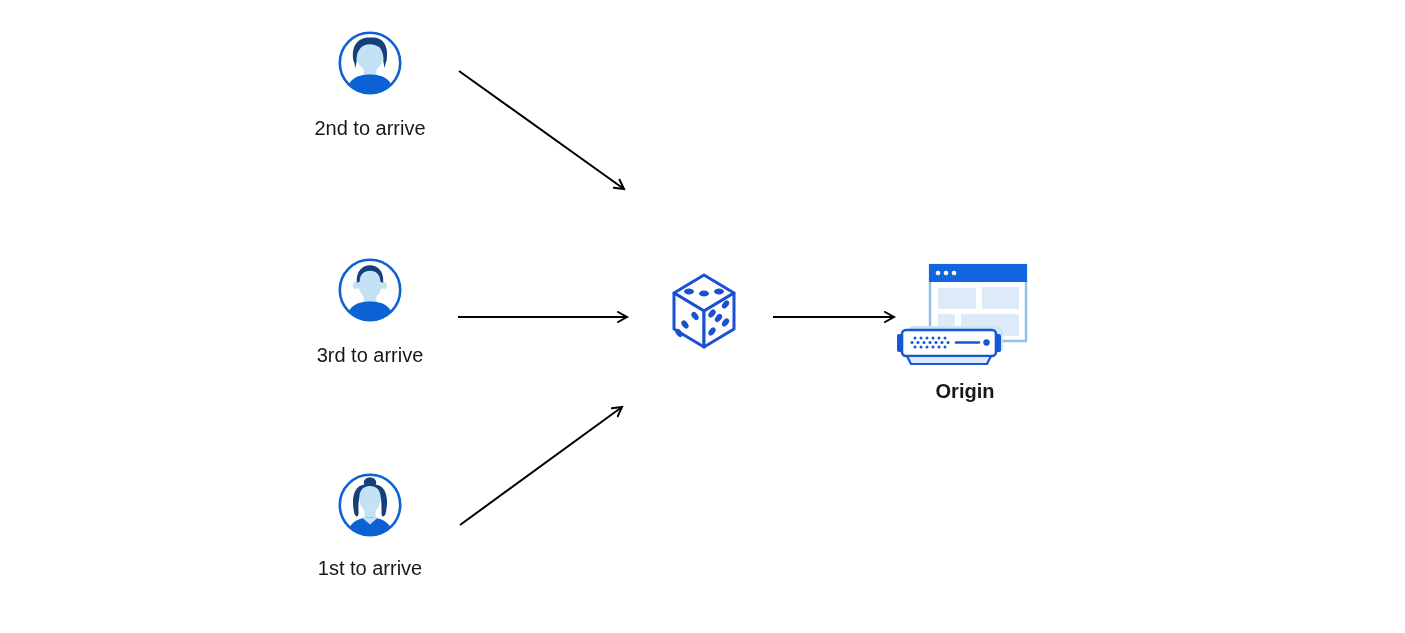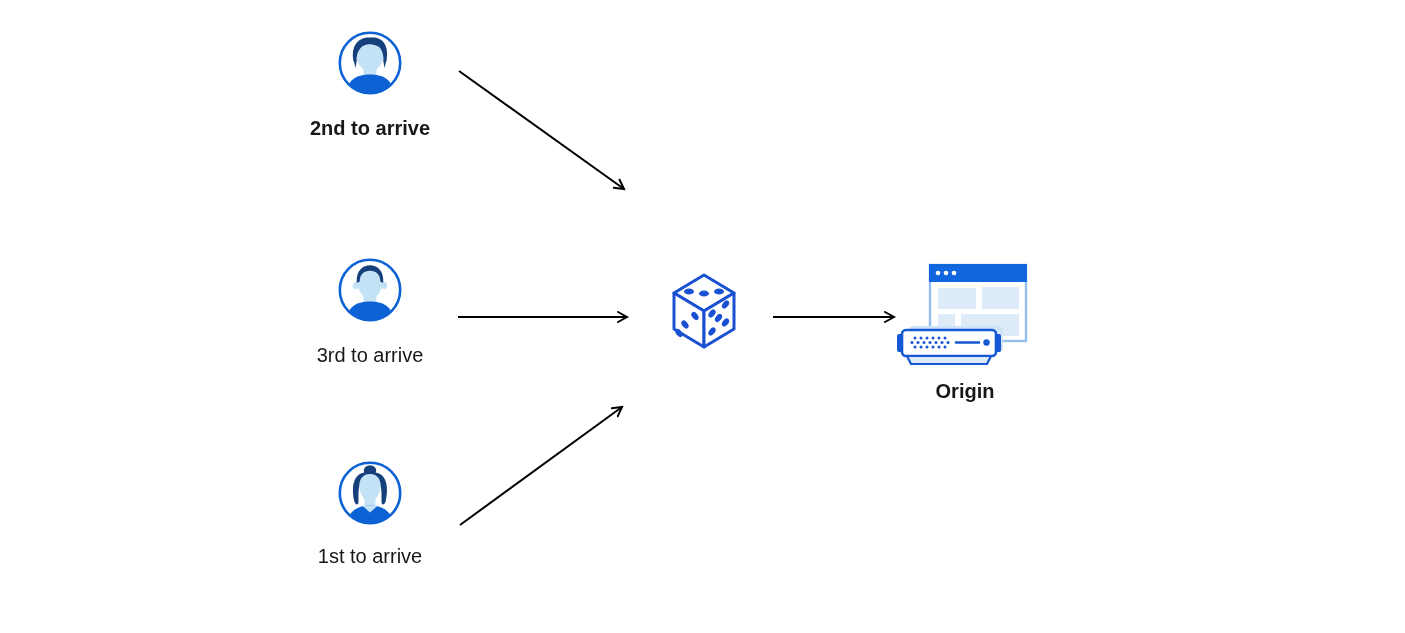"2nd to arrive" div.node-label { font-weight: bold -> none }
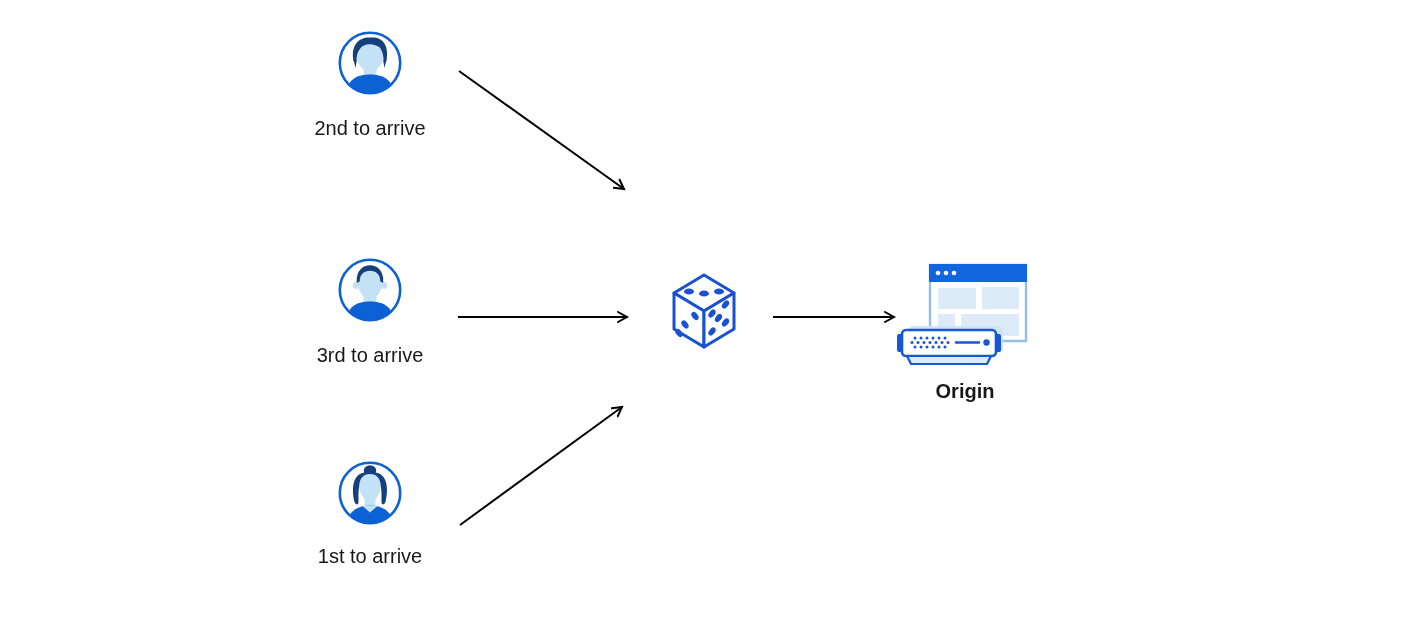"1st to arrive" div.abs { top: 460px -> 472px }
